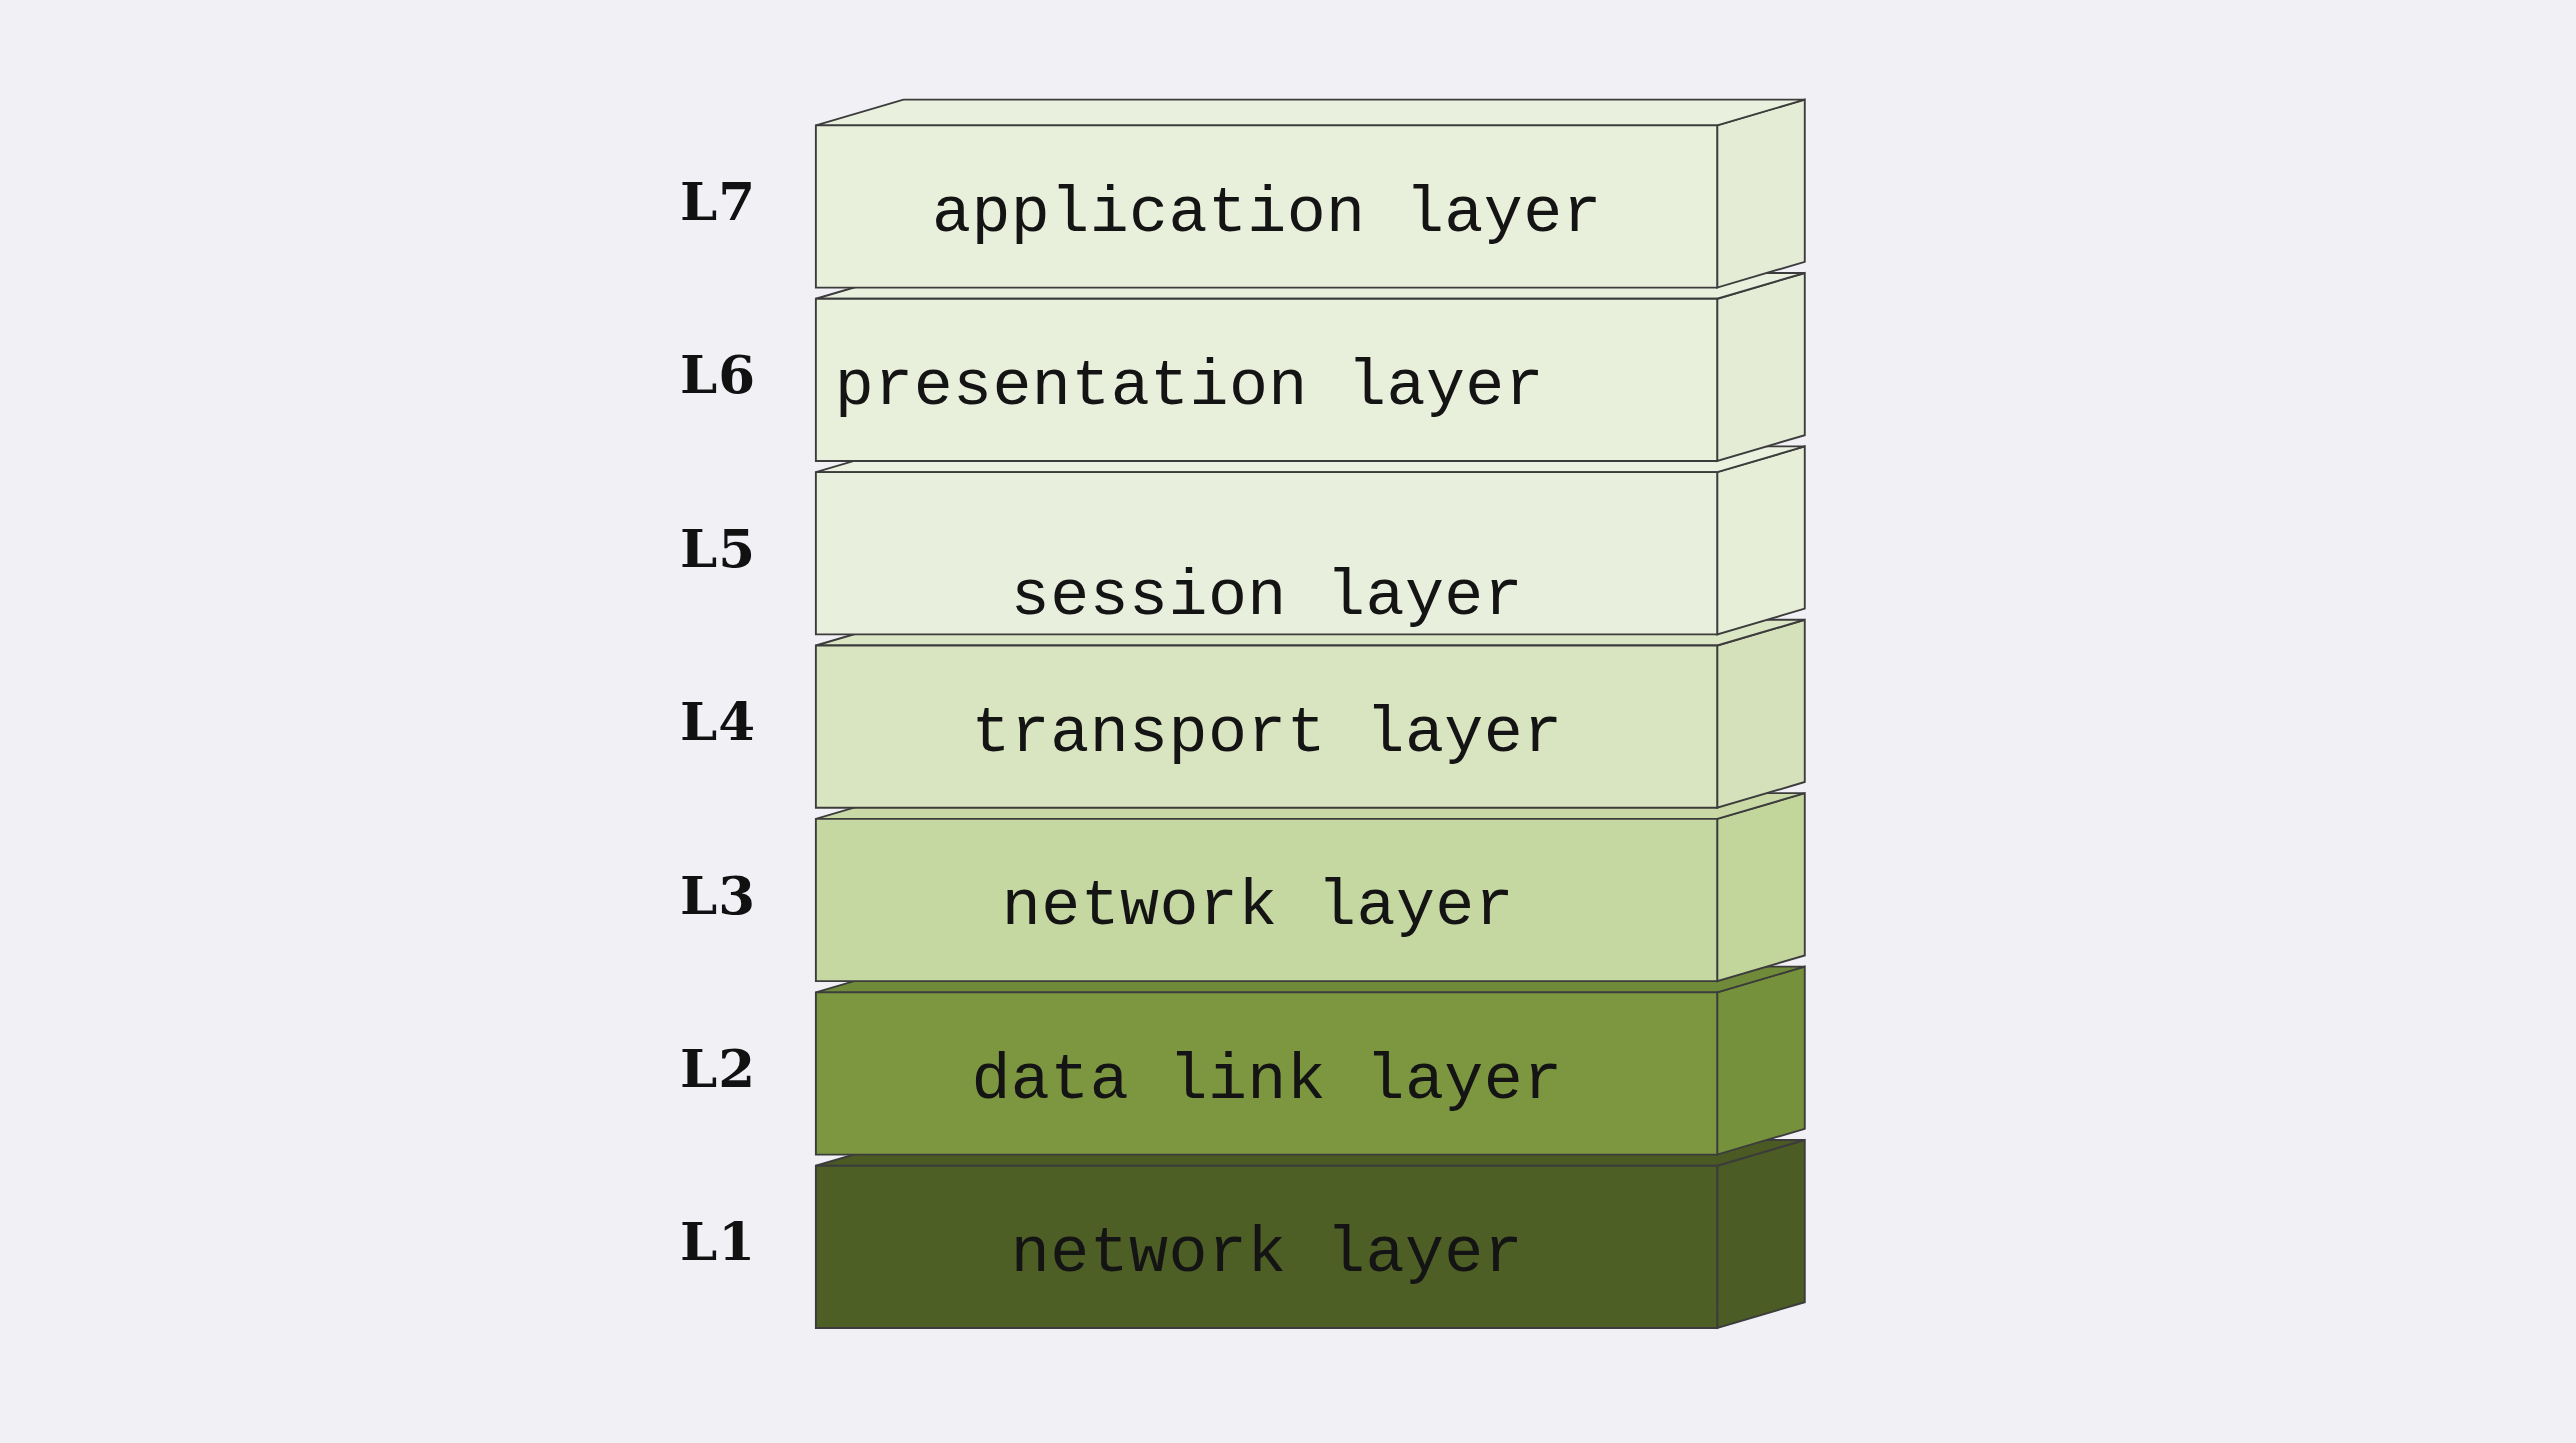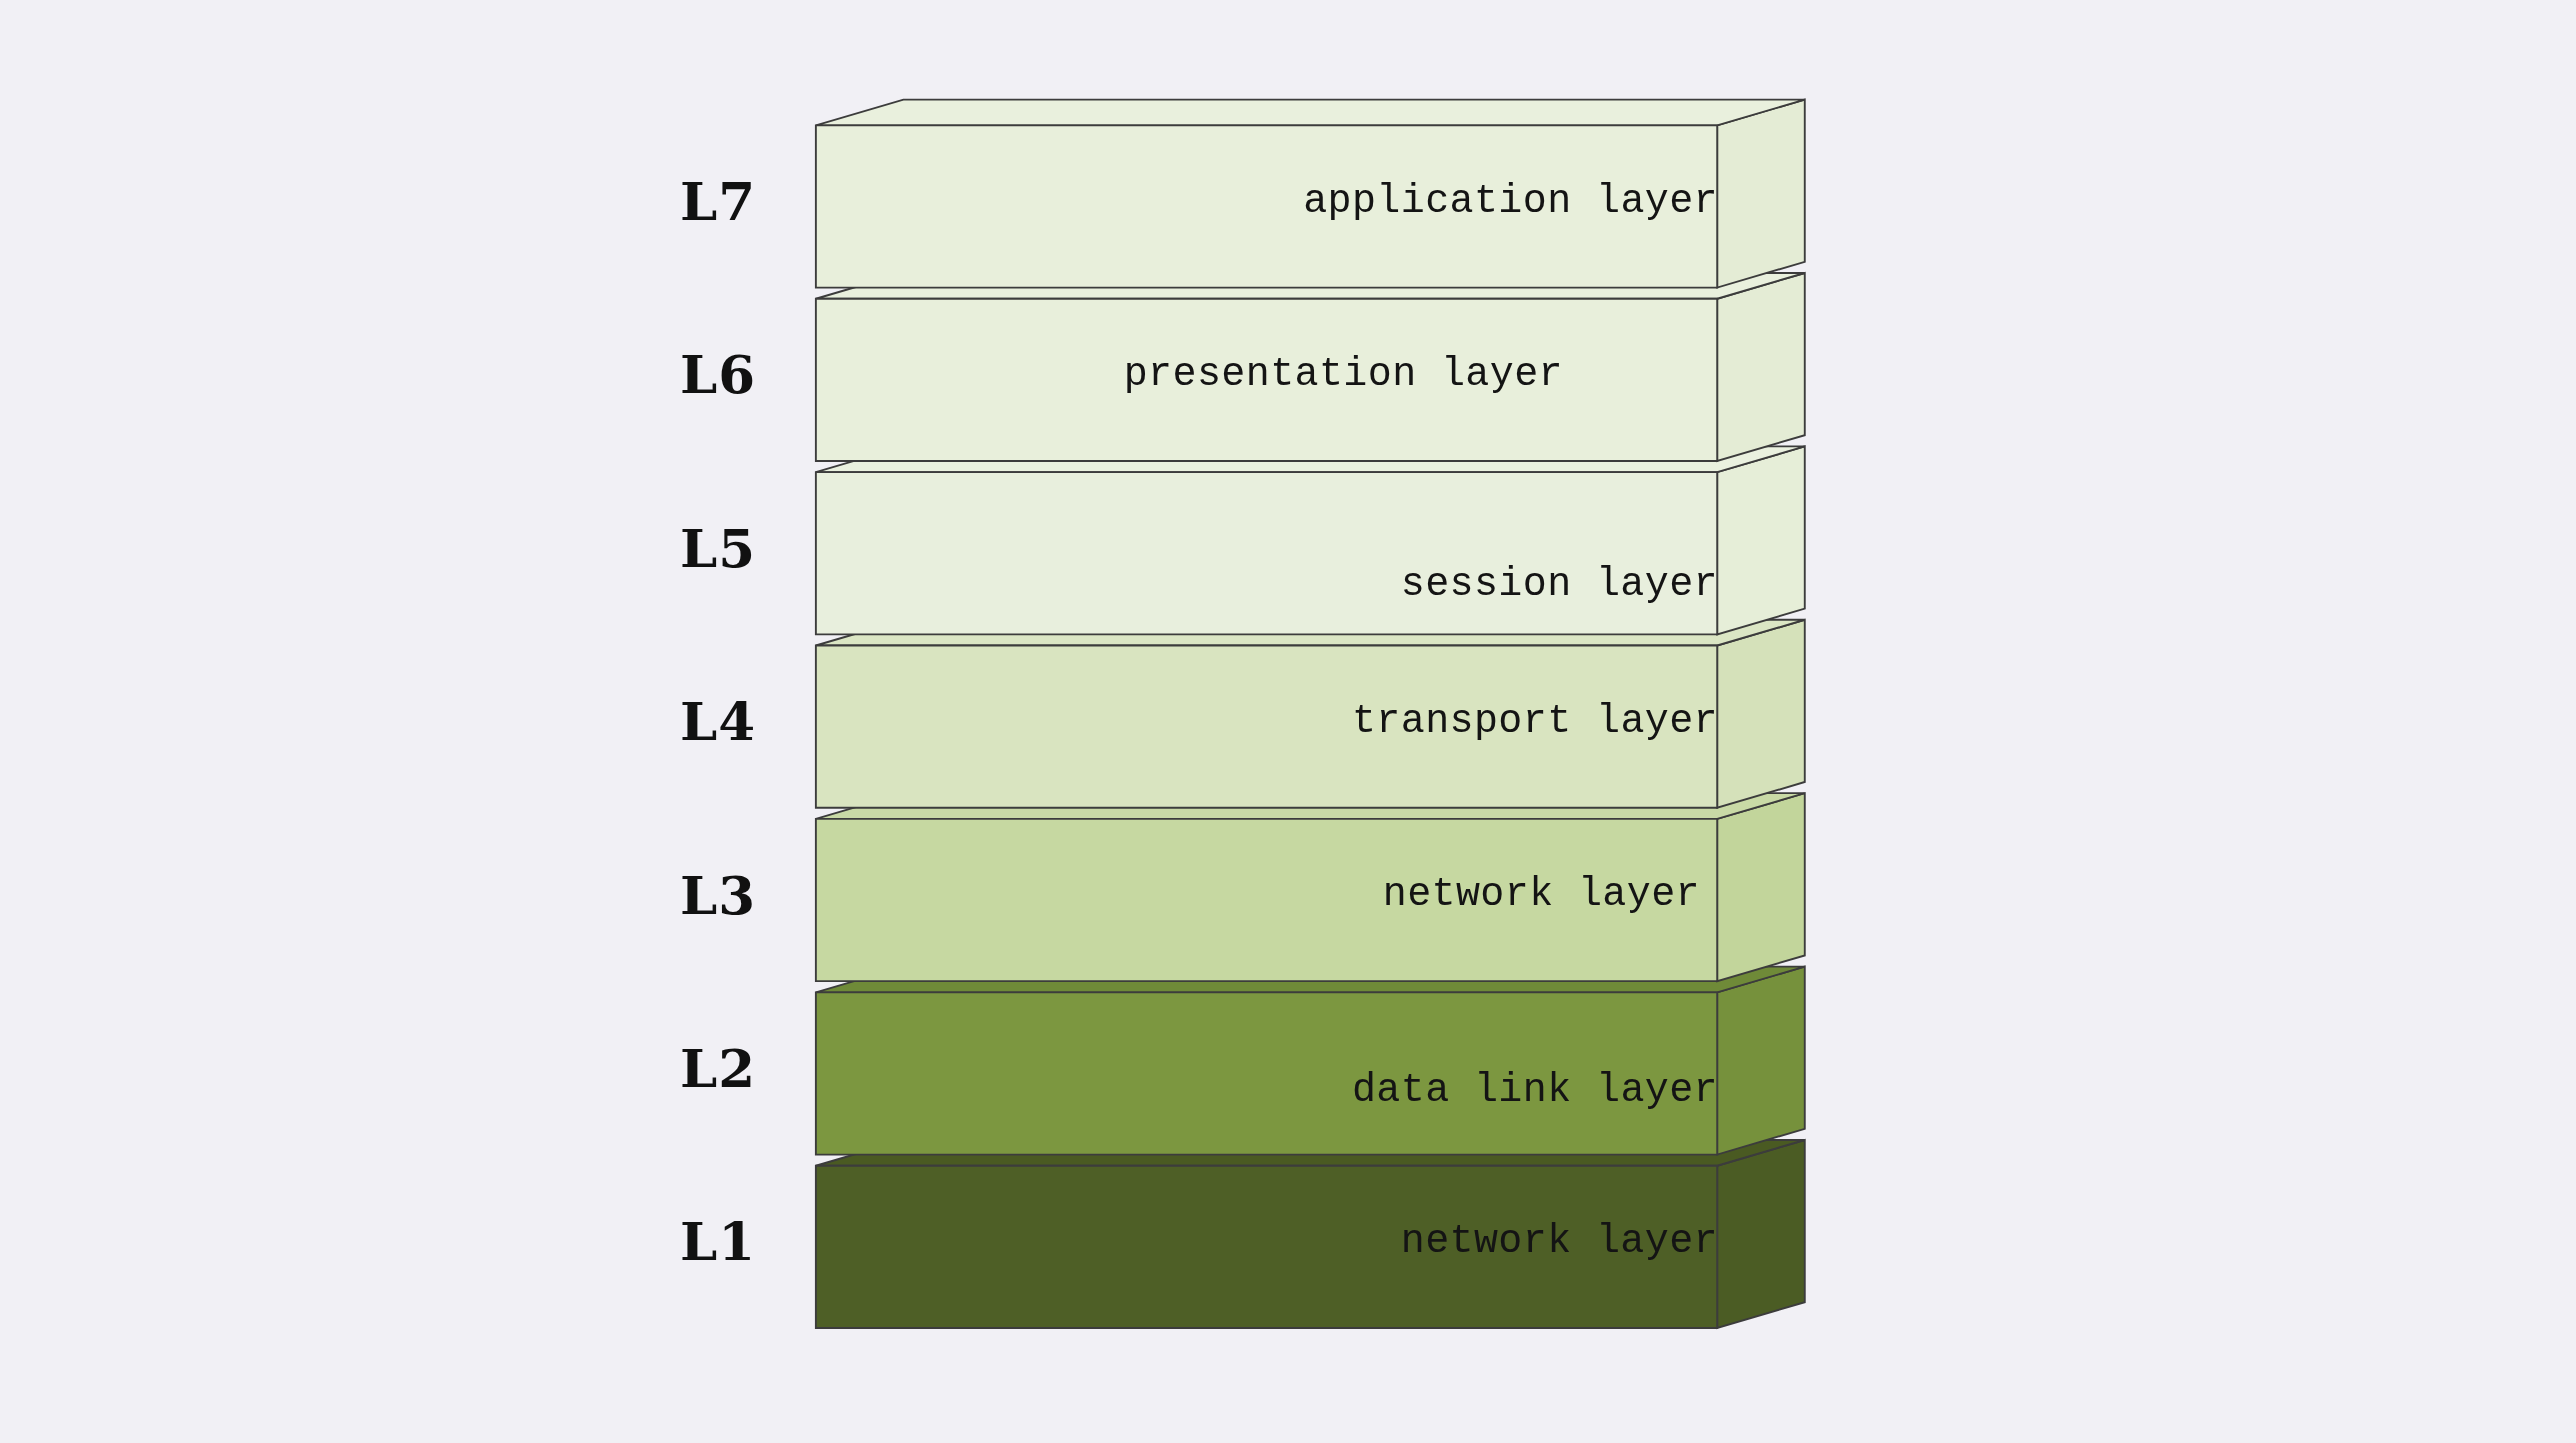"application layer" .layer-text { font-size: 40px -> 65px; text-align: right -> center }
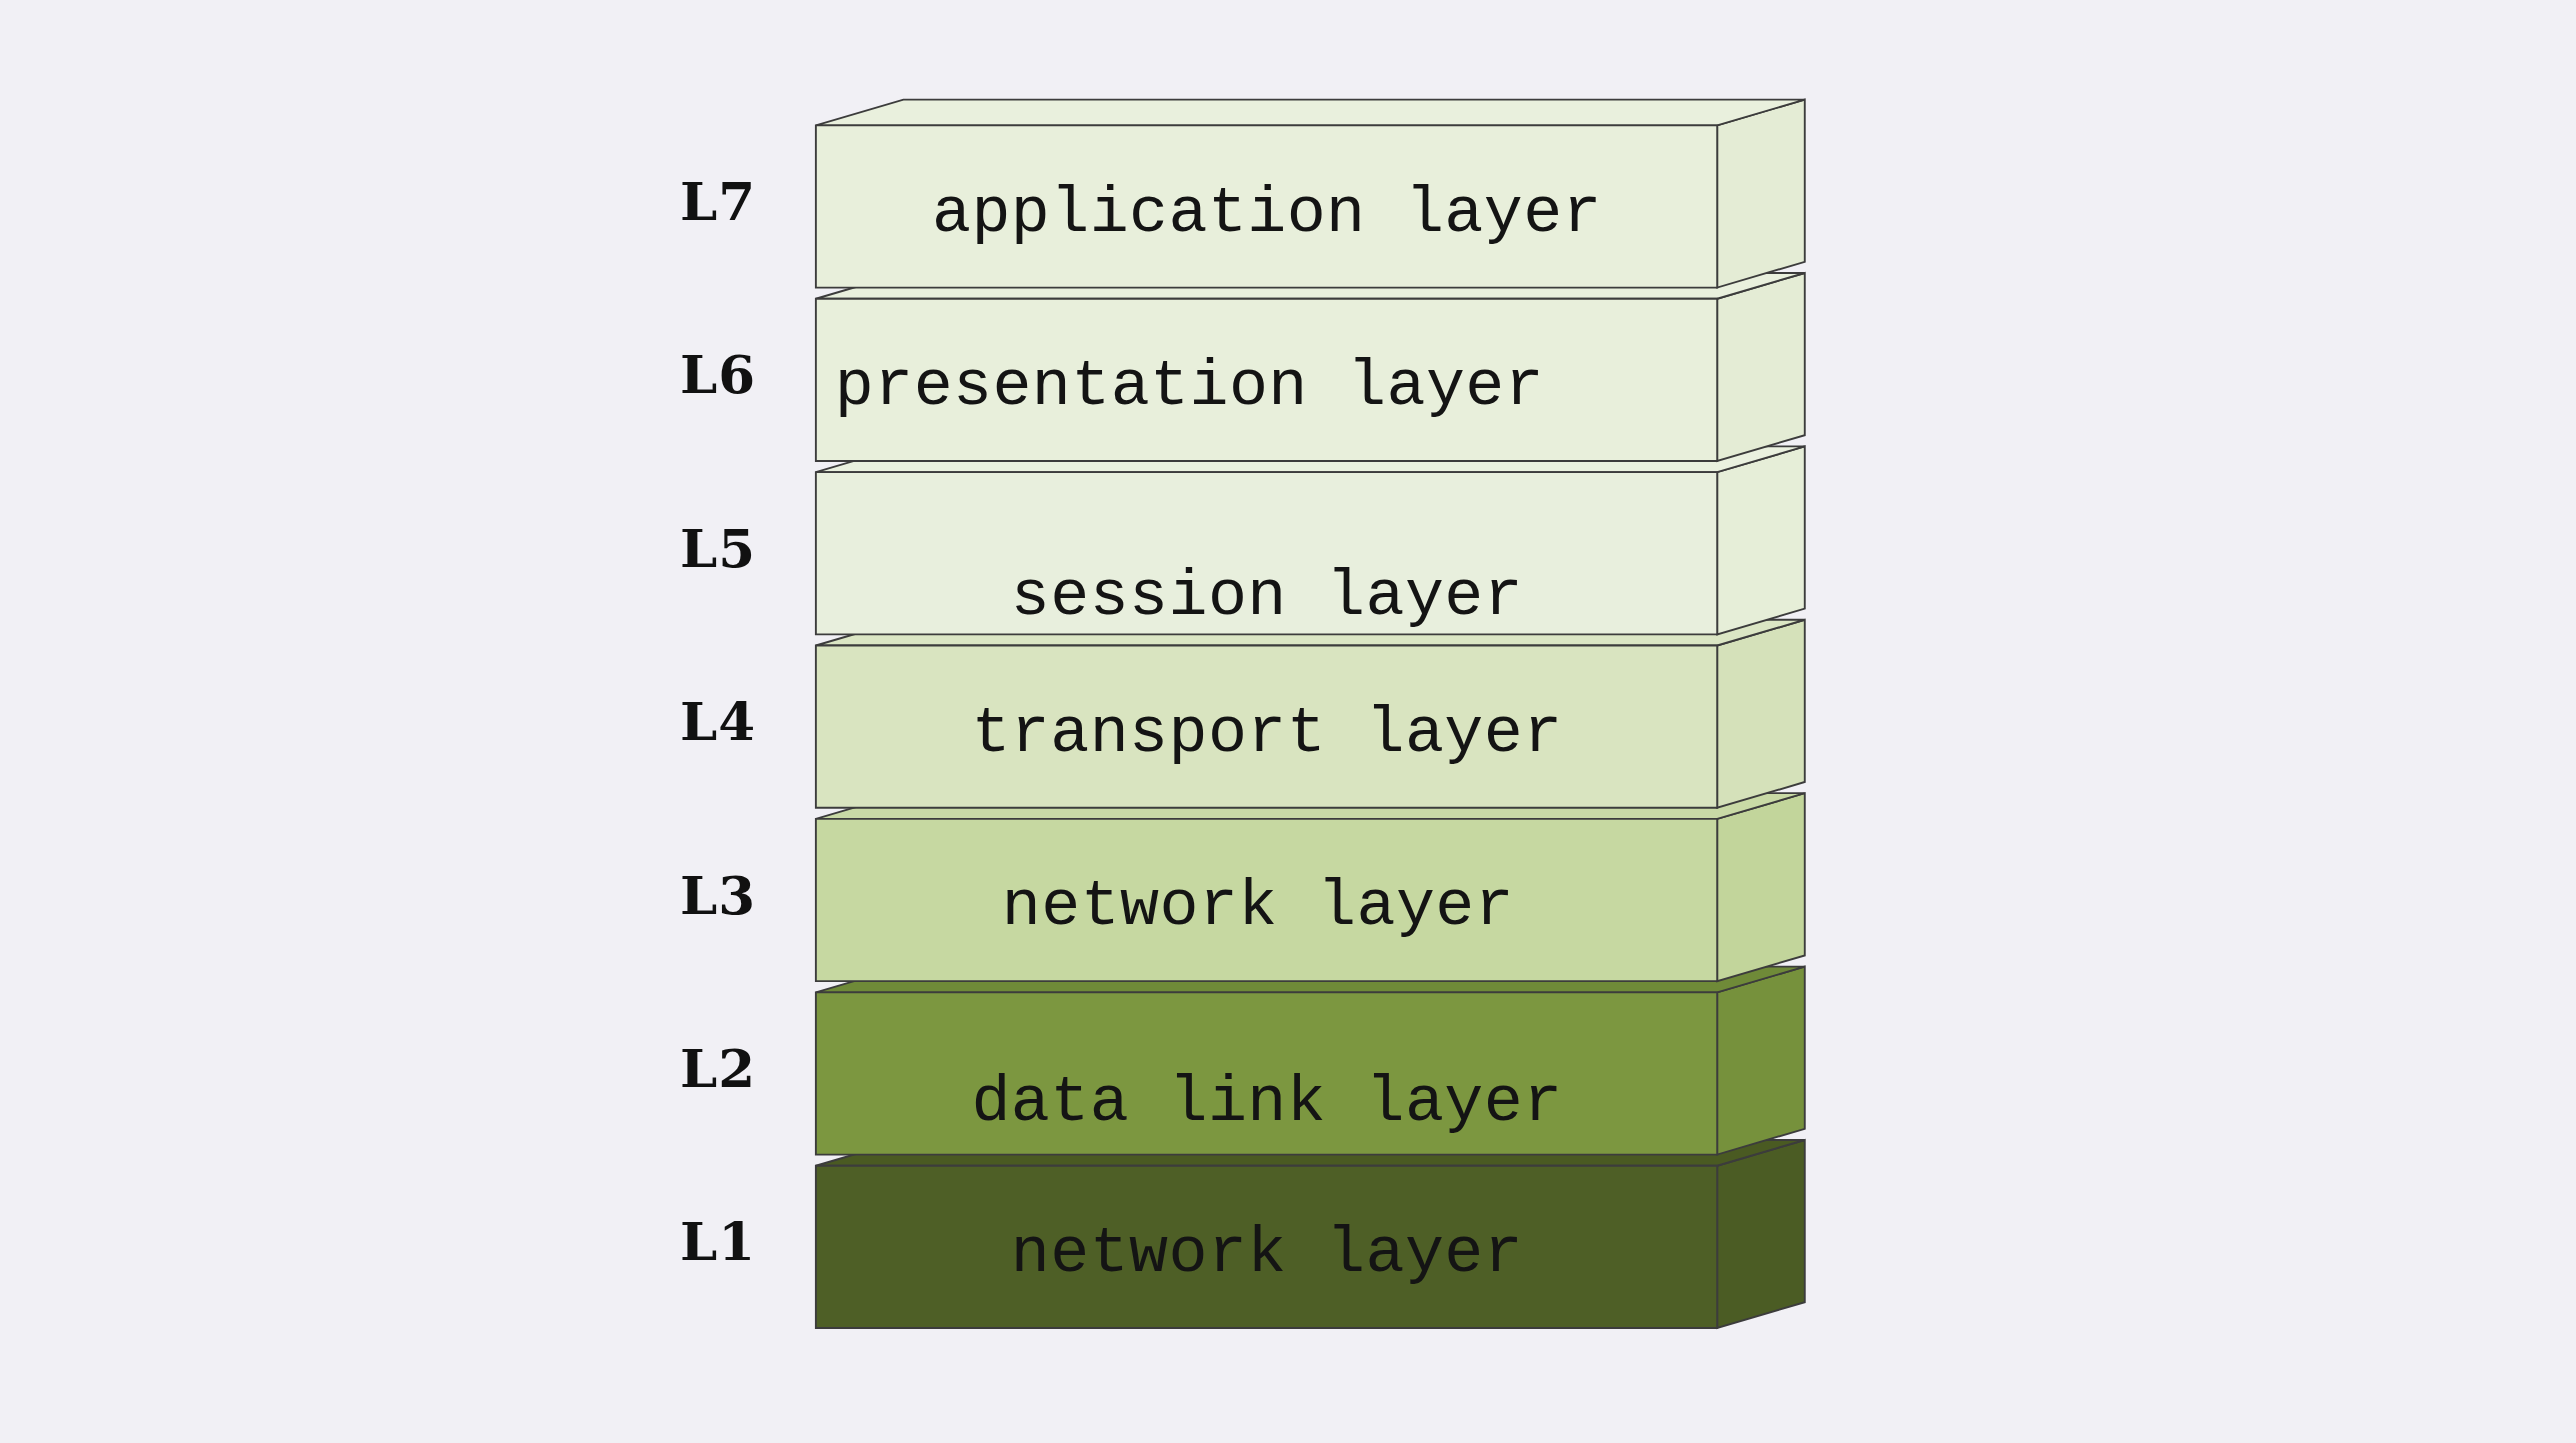"data link layer" div.layer-text { margin-top: 22px -> none }
